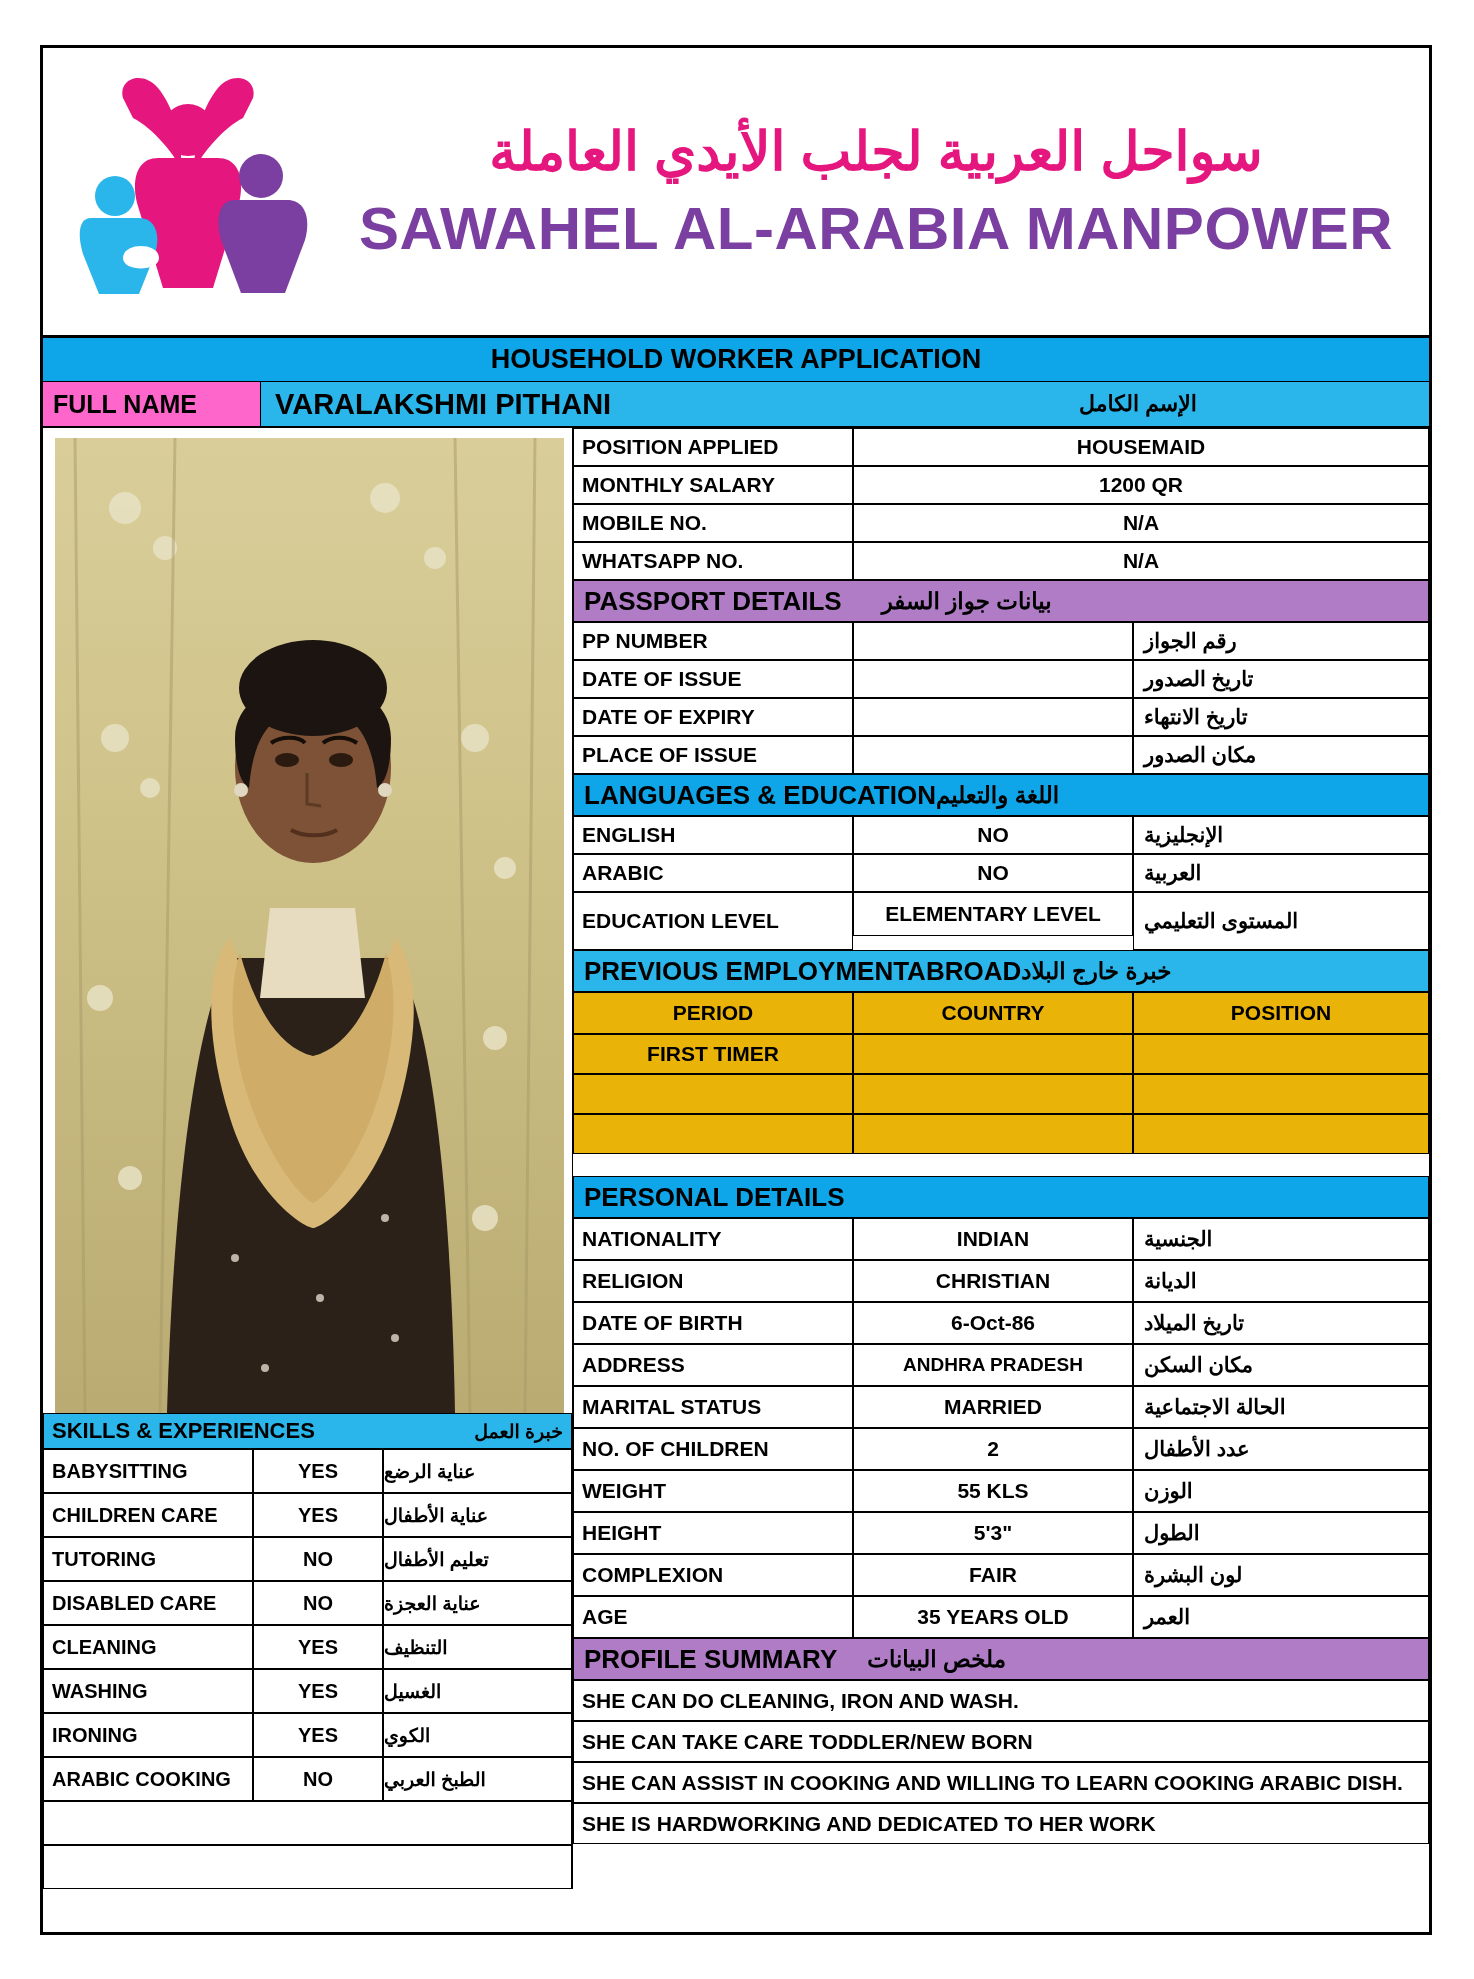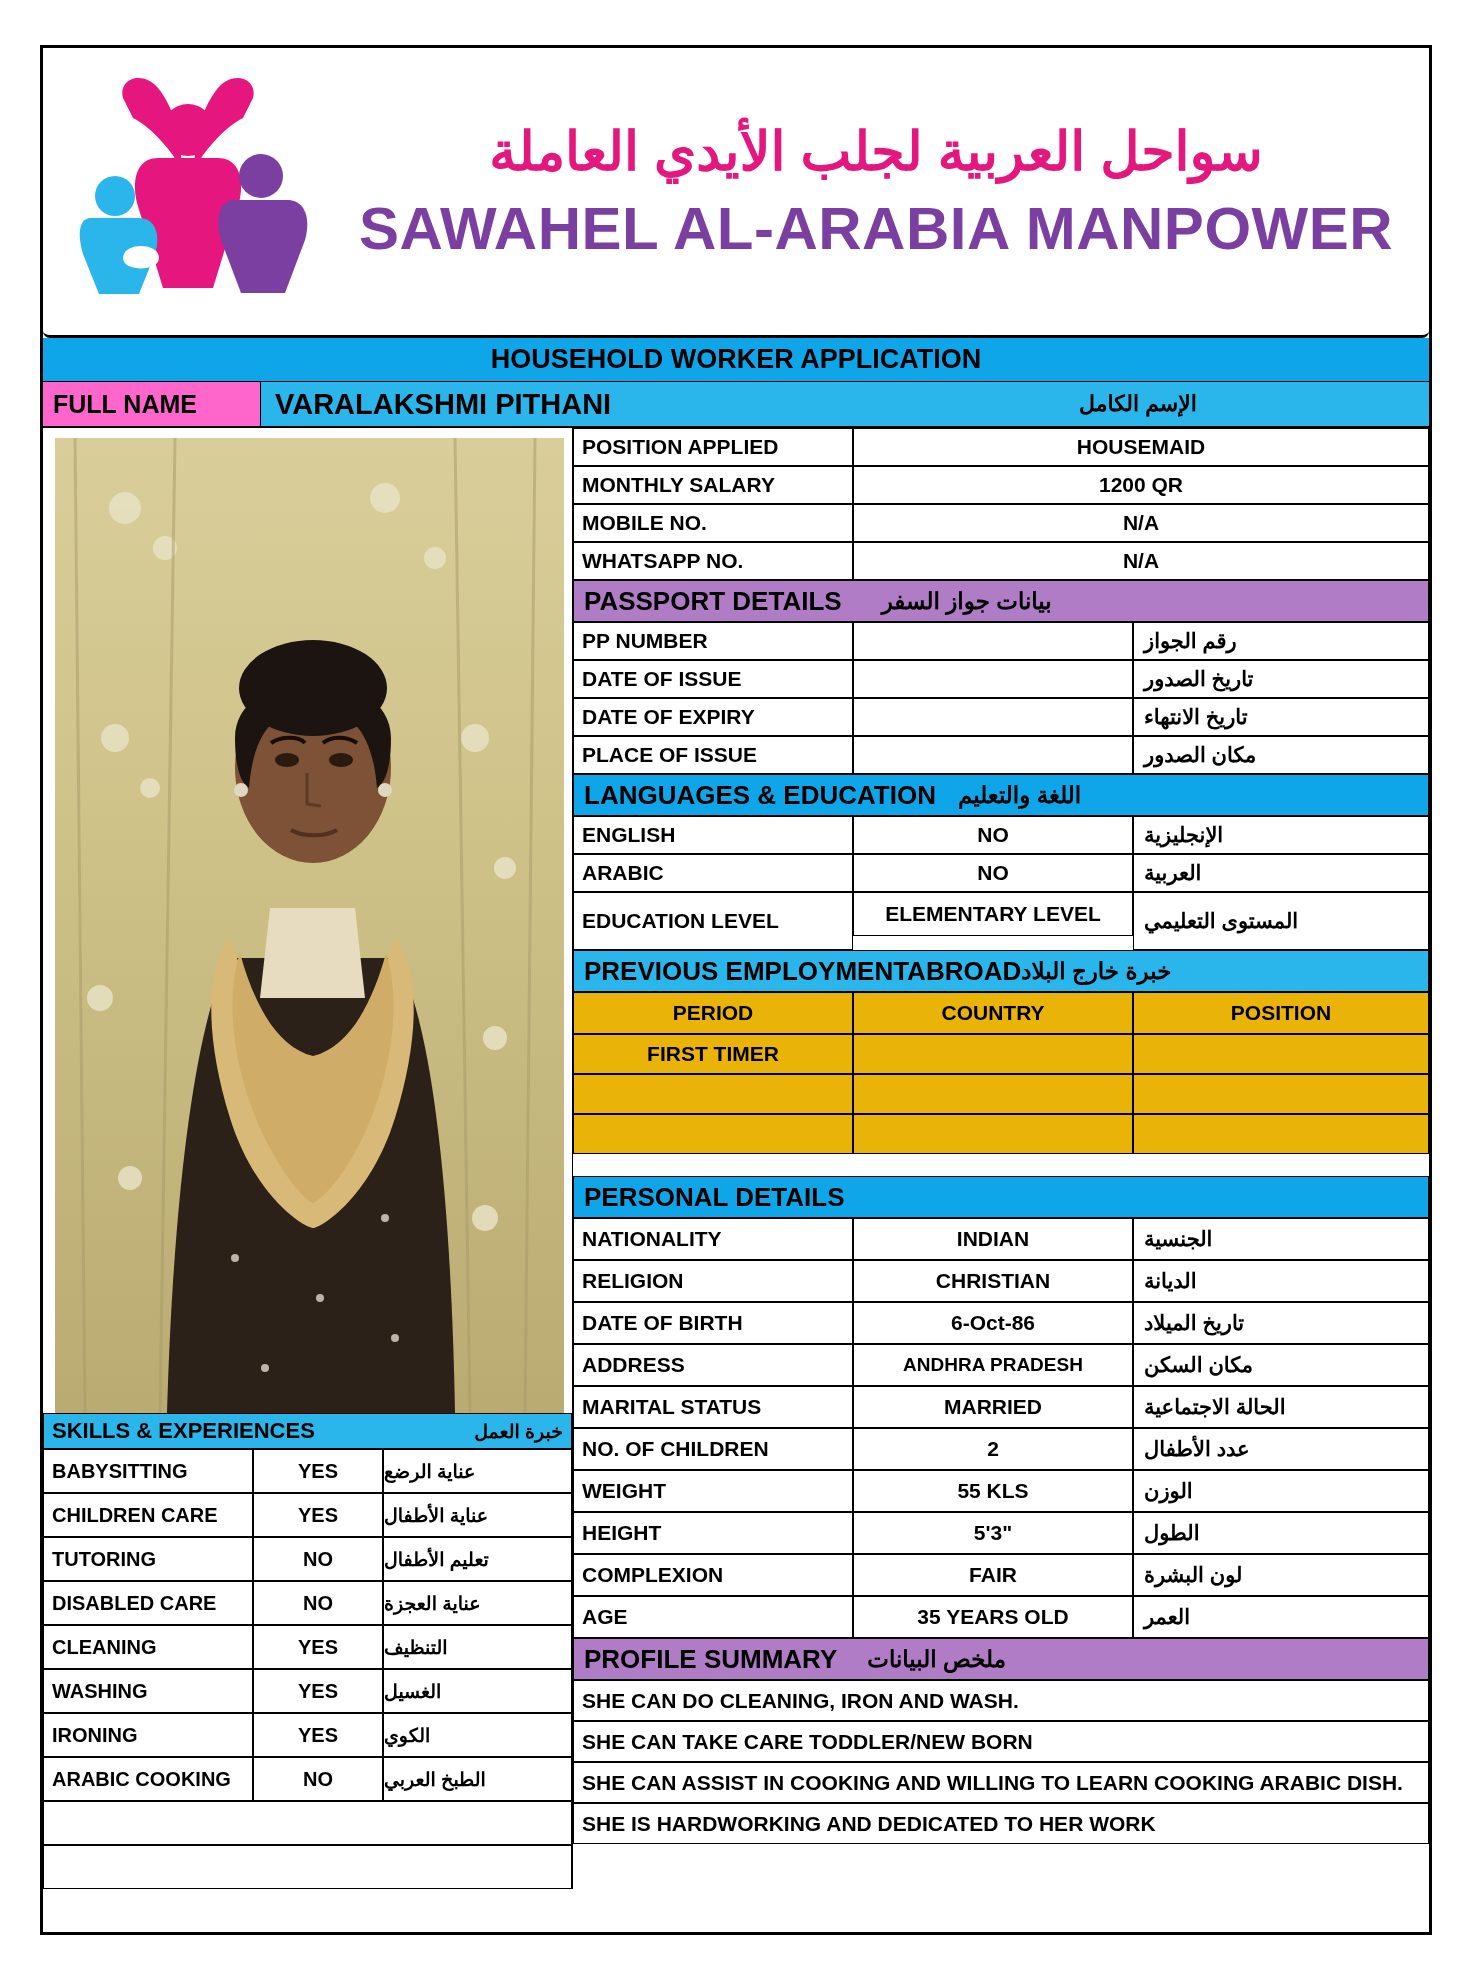"سواحل العربية لجلب الأيدي العاملة" .header { border-radius: 7px -> none }
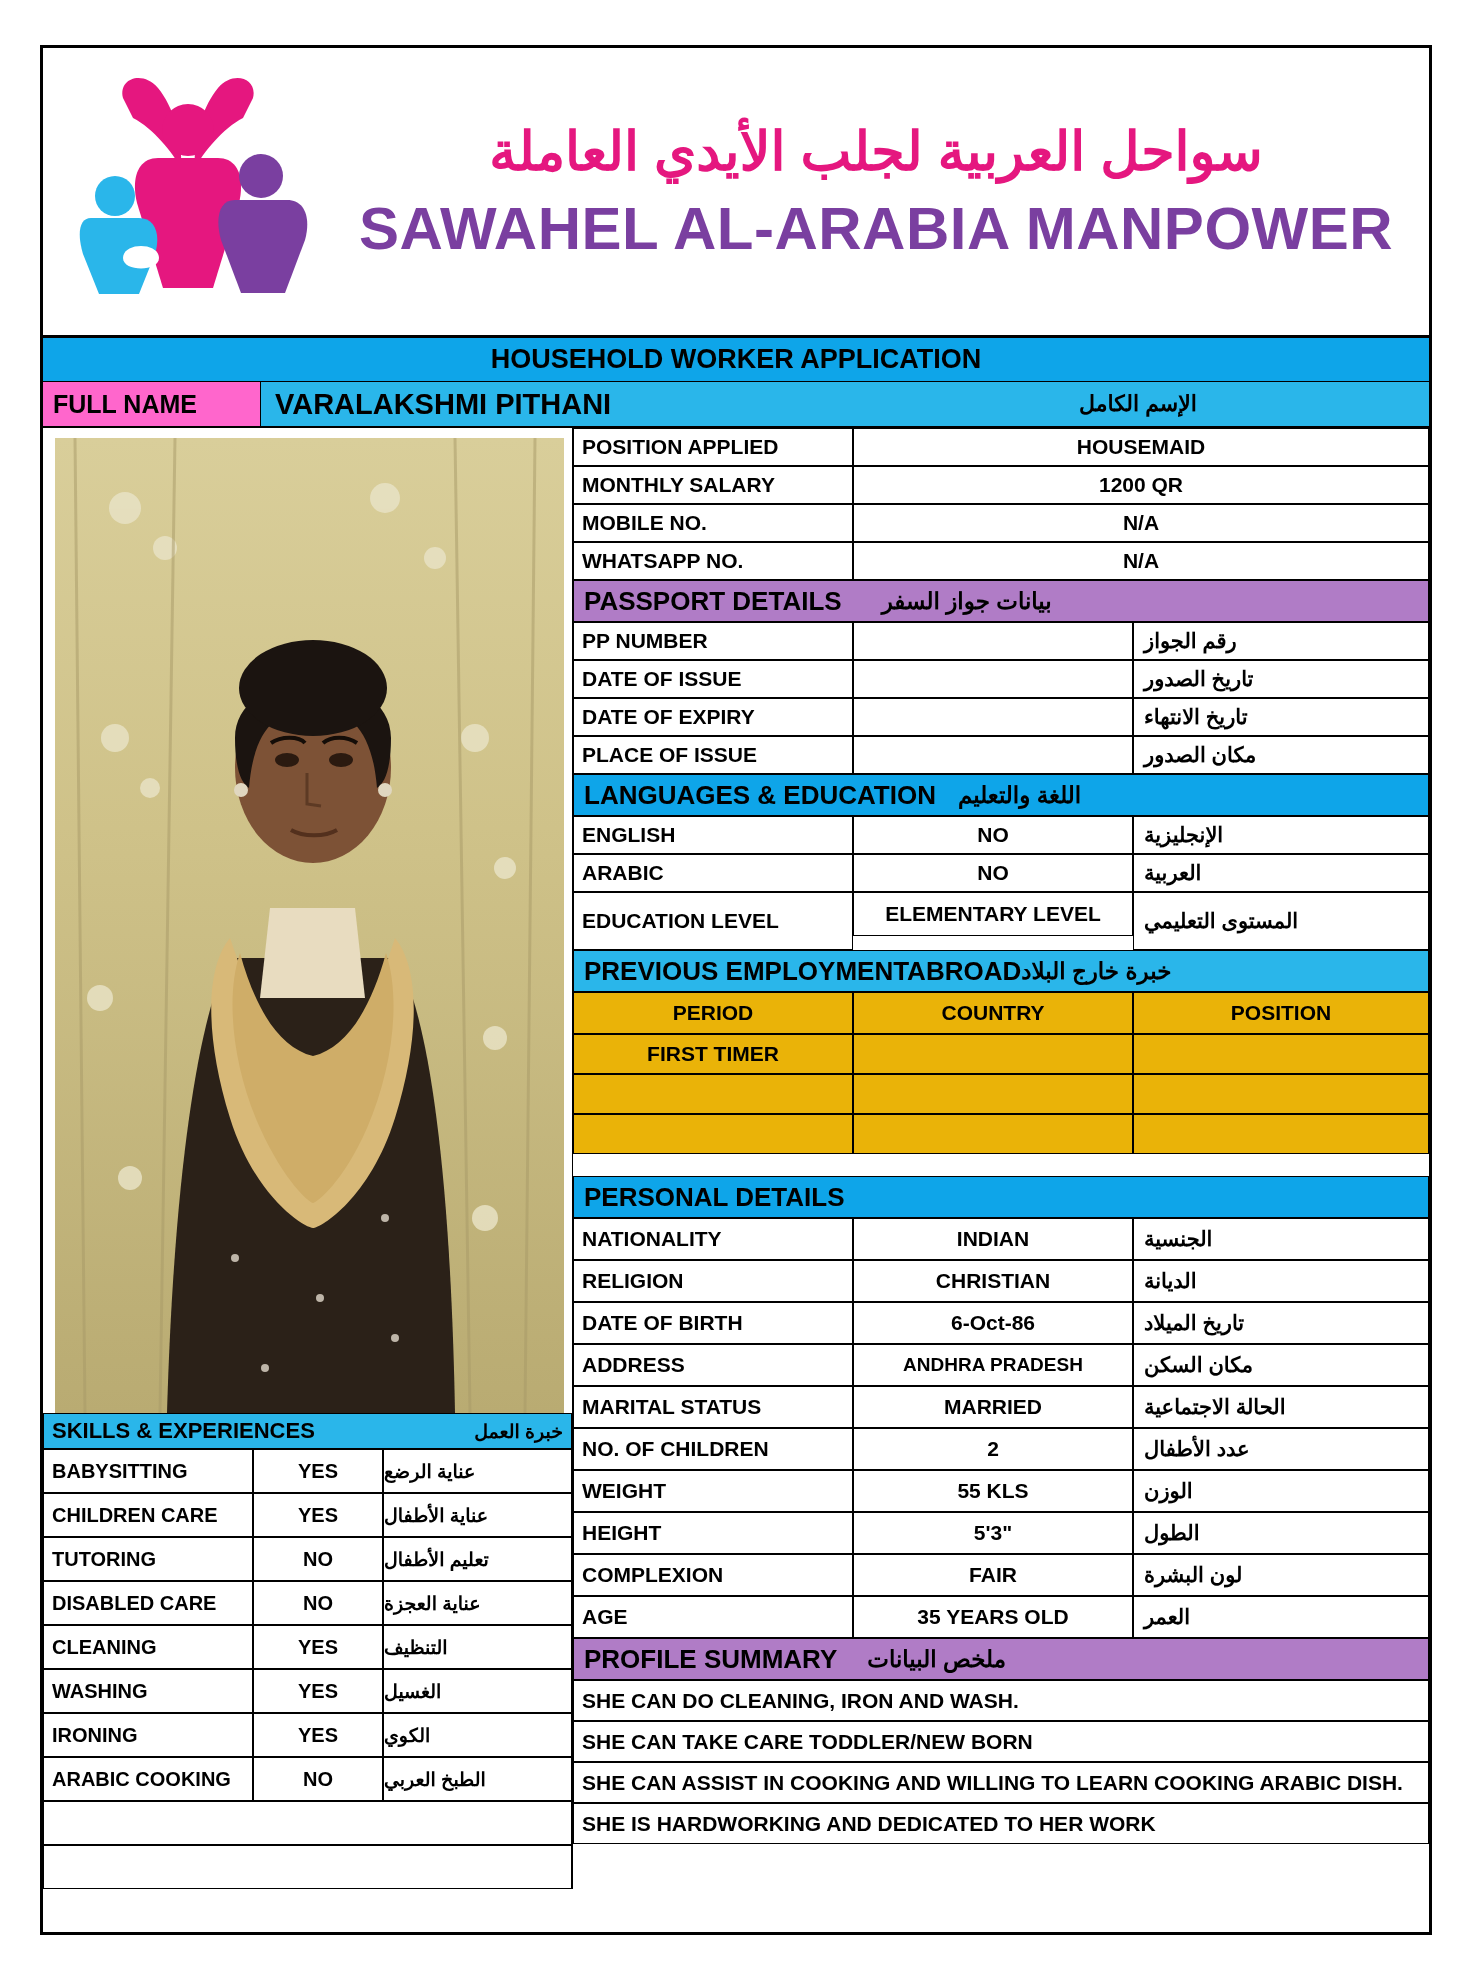"اللغة والتعليم" span.arx { padding-left: 22px -> none }
